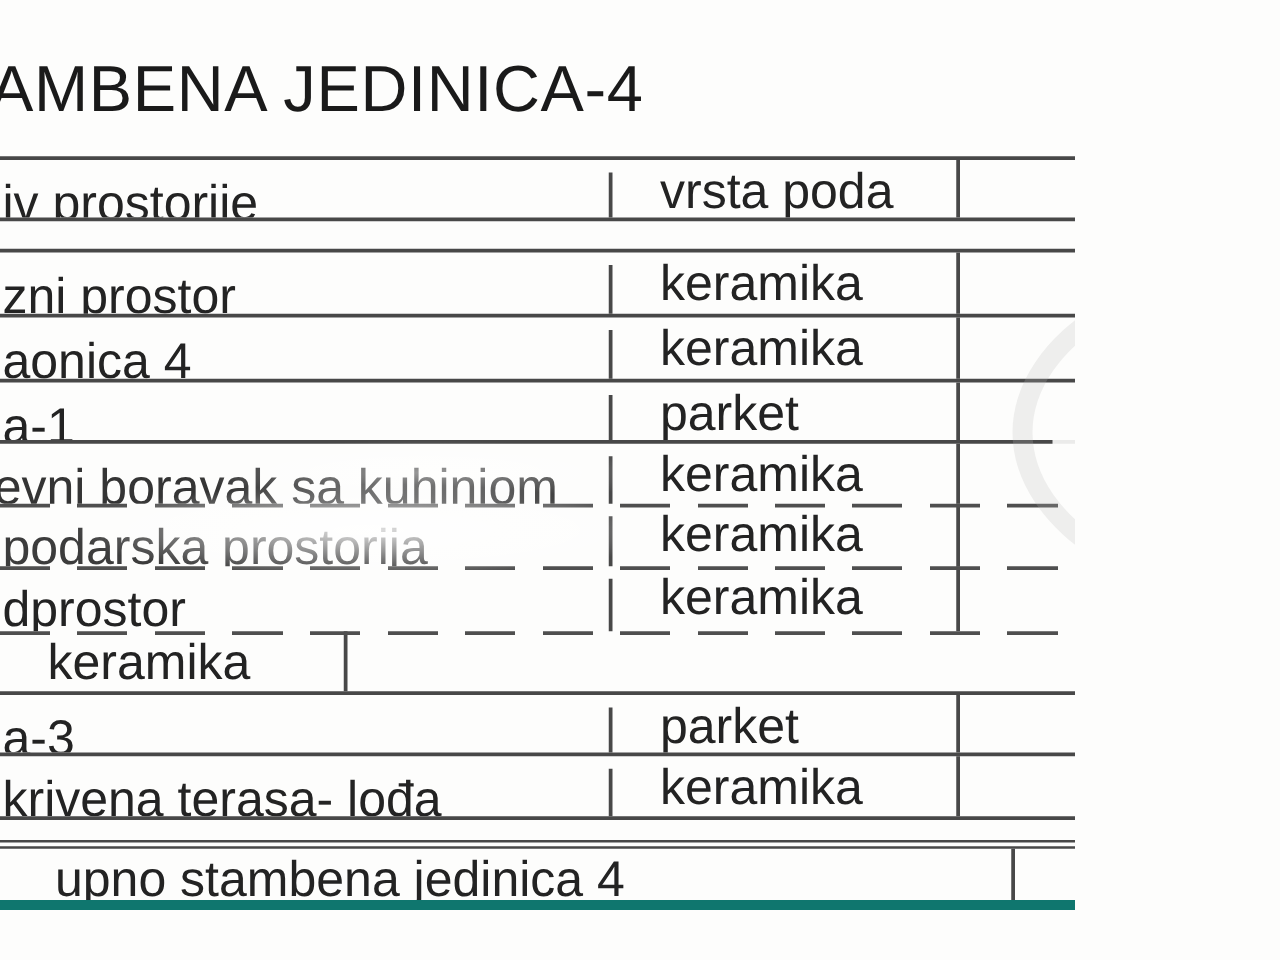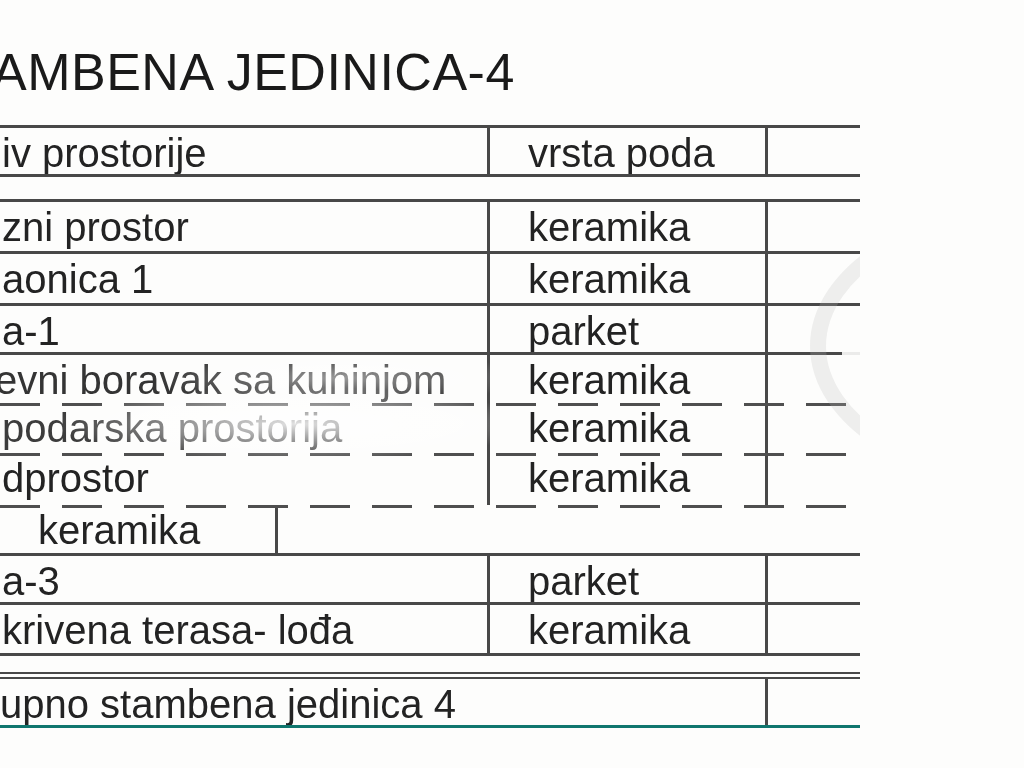"iv prostorije" .c1 { margin-top: none -> 10px }
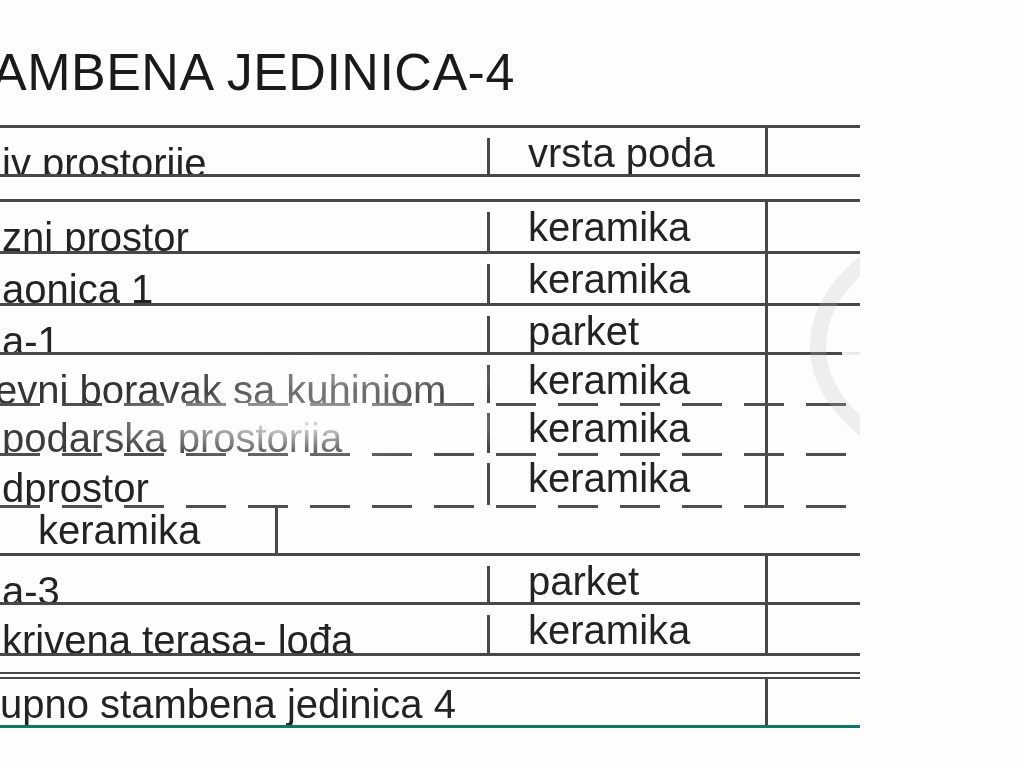"aonica 1" span.cell-text { text: 1 -> 4 }
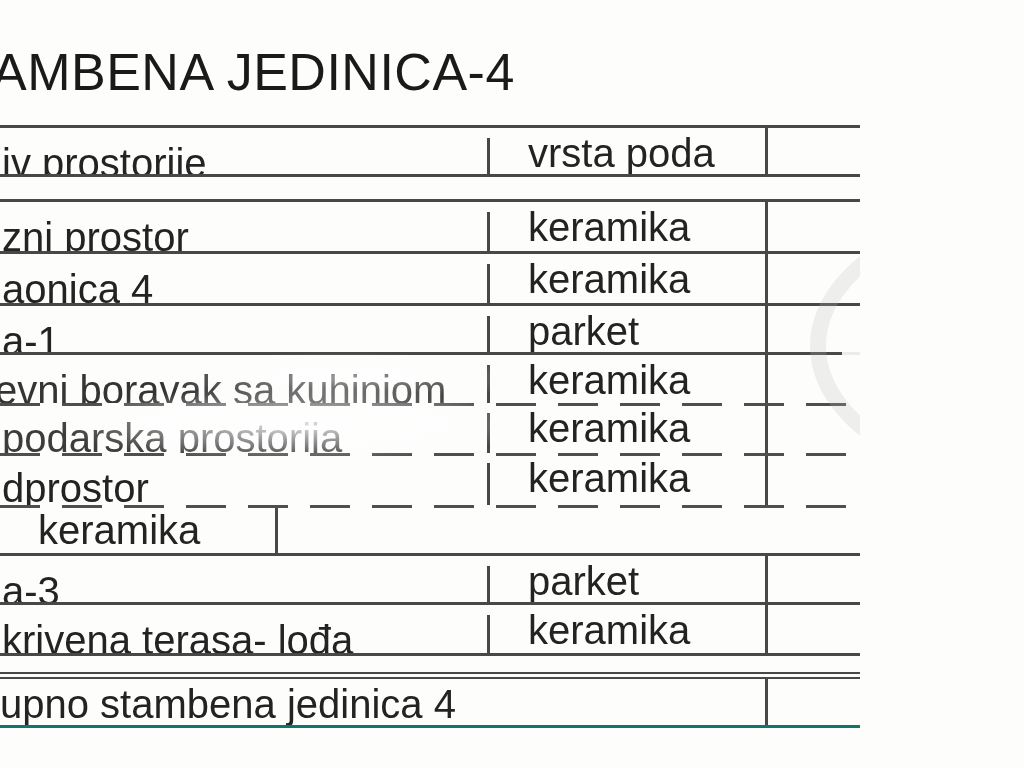"upno stambena jedinica 4" .total { border-bottom: 3px solid #0f766e -> 8px solid #0f766e; padding-left: none -> 44px }
